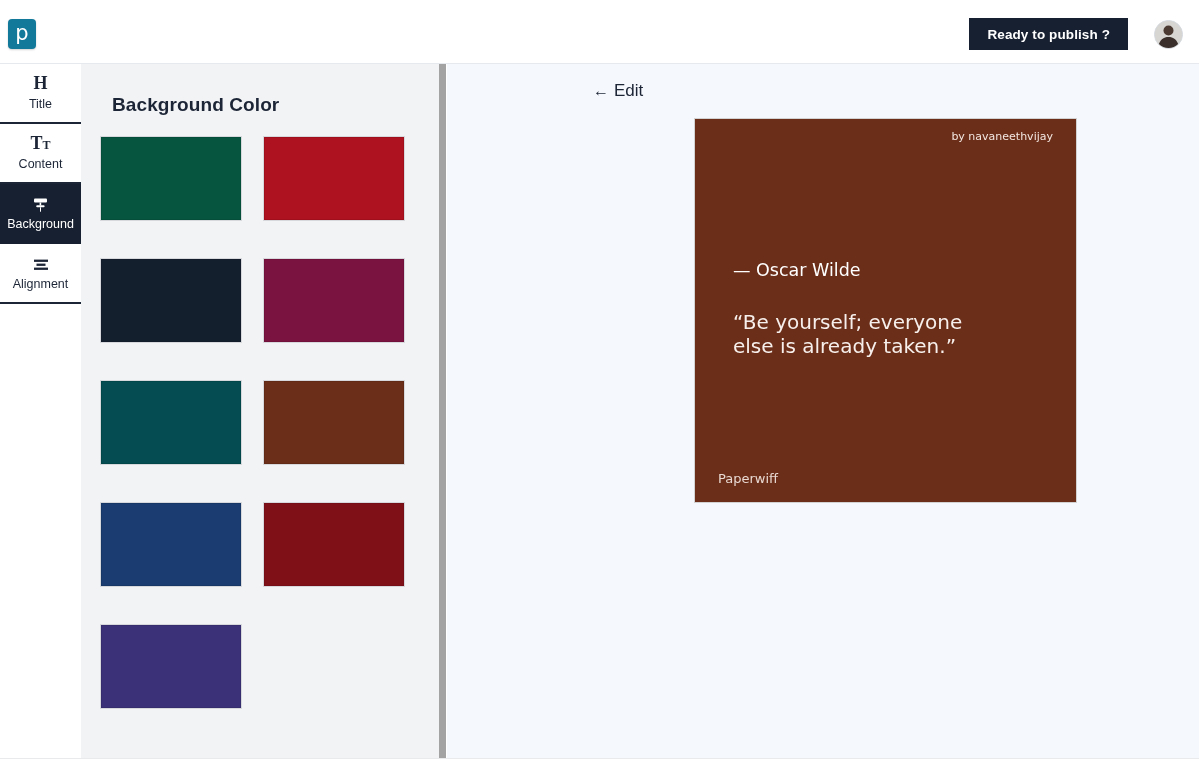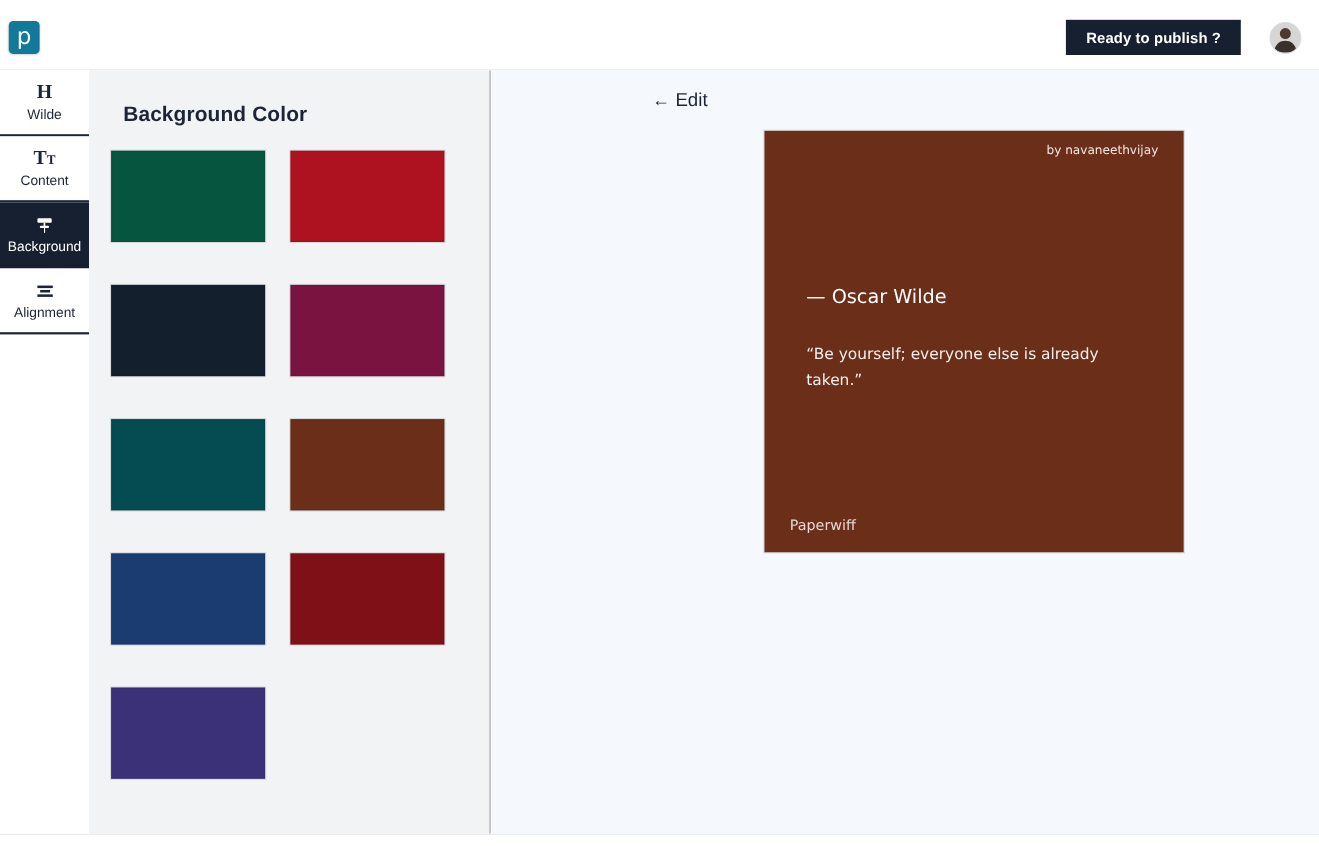"Wilde" span.rail-label { text: Wilde -> Title }
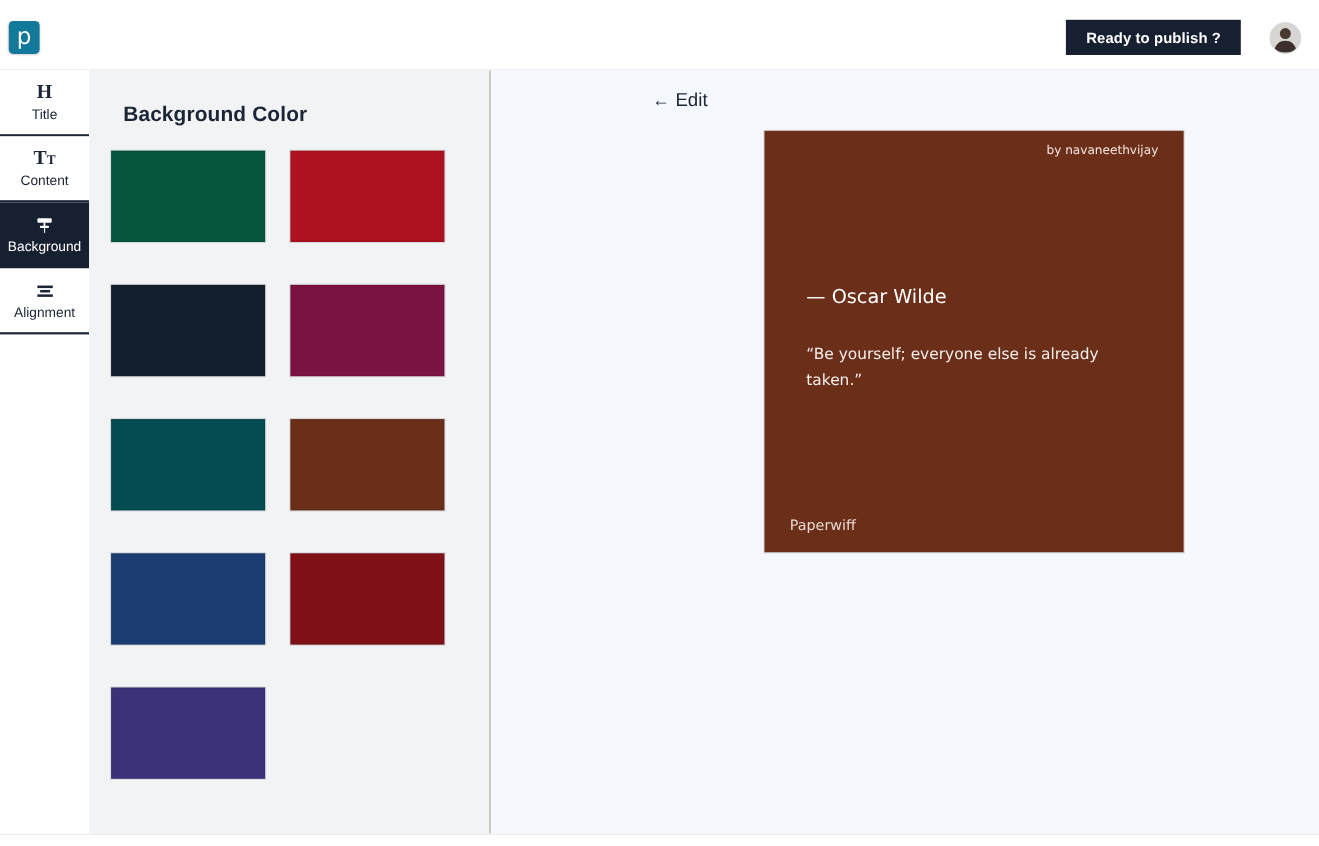"Background Color" .panel-left { border-right: 1px solid #a3a3a3 -> 7px solid #a3a3a3 }
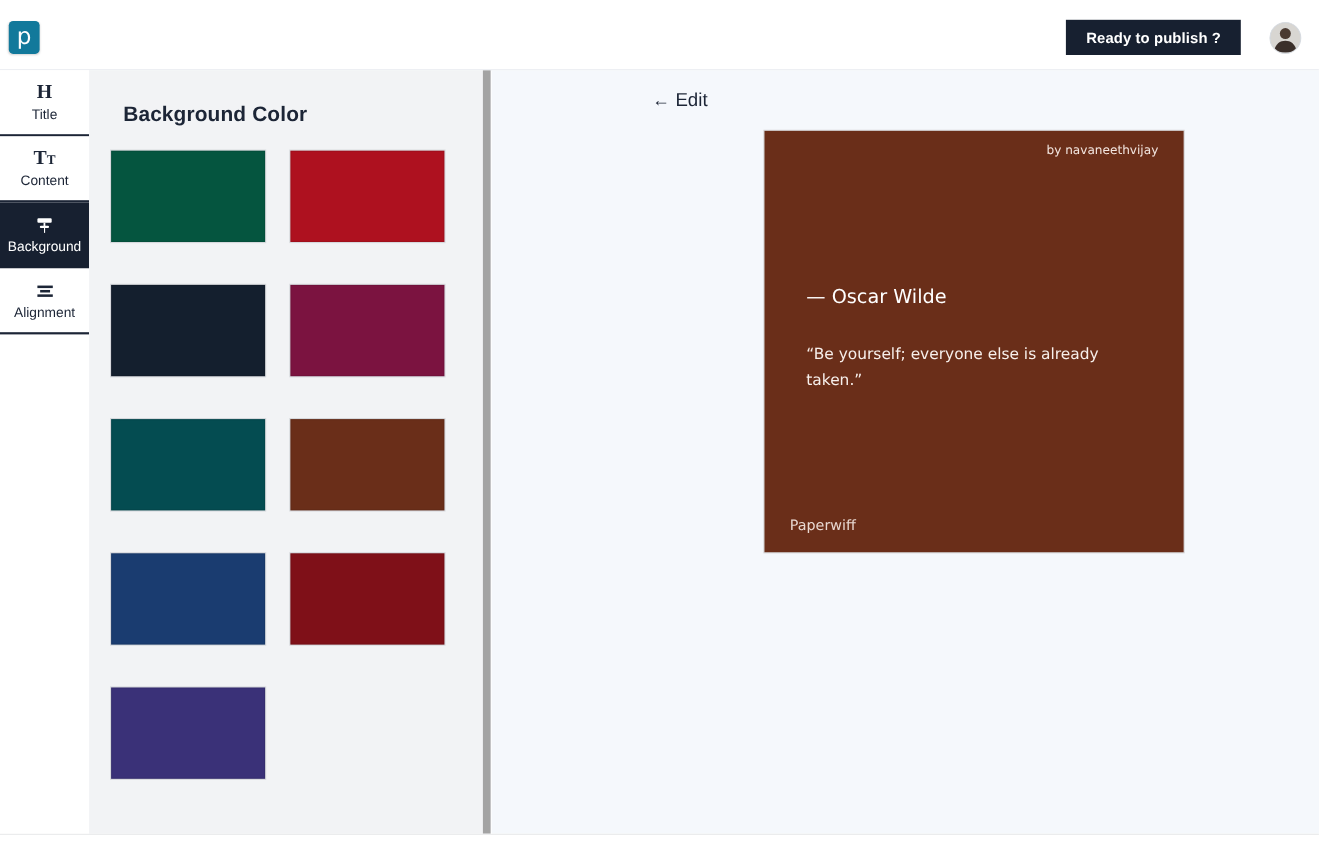"“Be yourself; everyone else is" .card-quote { font-size: 14px -> 20px }
